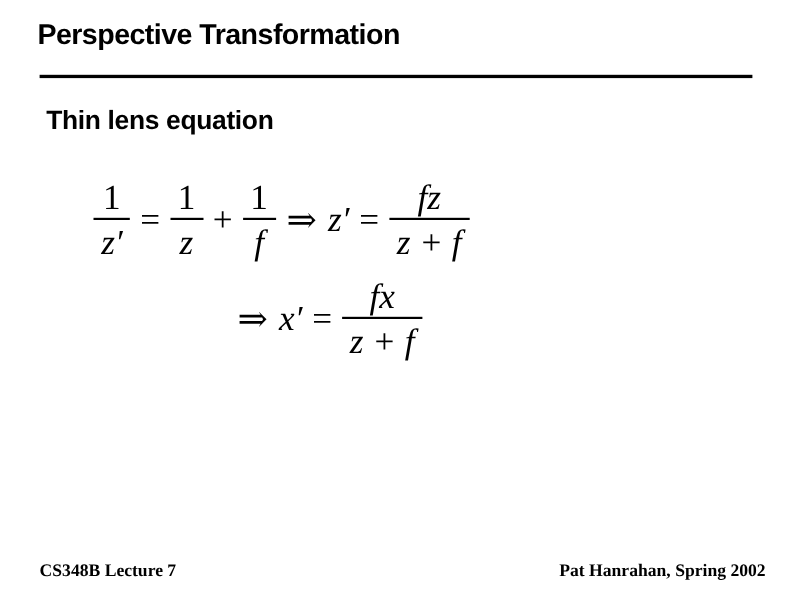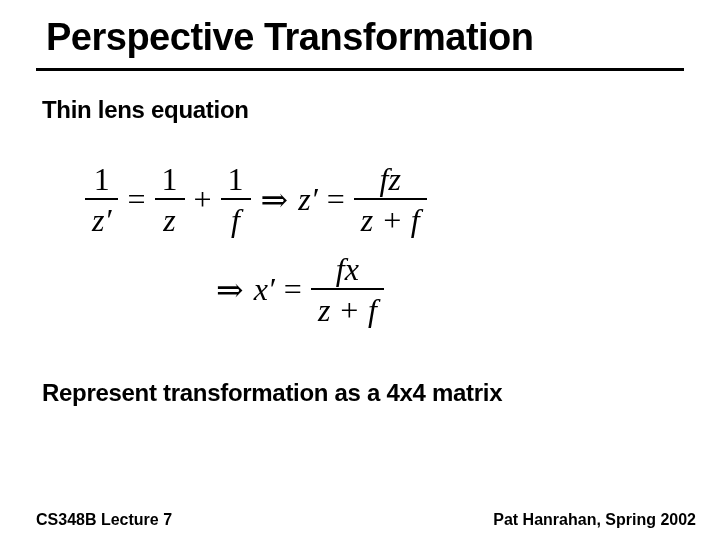"Perspective Transformation" .slide-title { font-size: 38px -> 26px; left: 46px -> 34px }
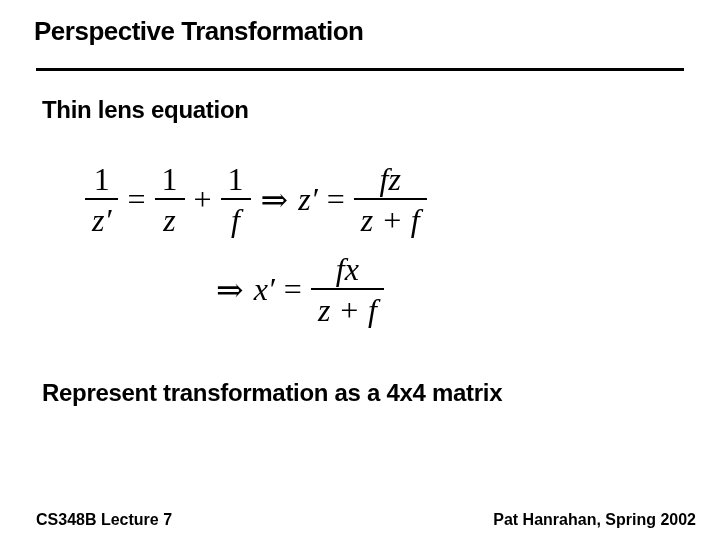"Represent transformation as a 4x4" div.bullet-heading { html: <div>Represent transformation as a 4x4 matrix</div> -> none }
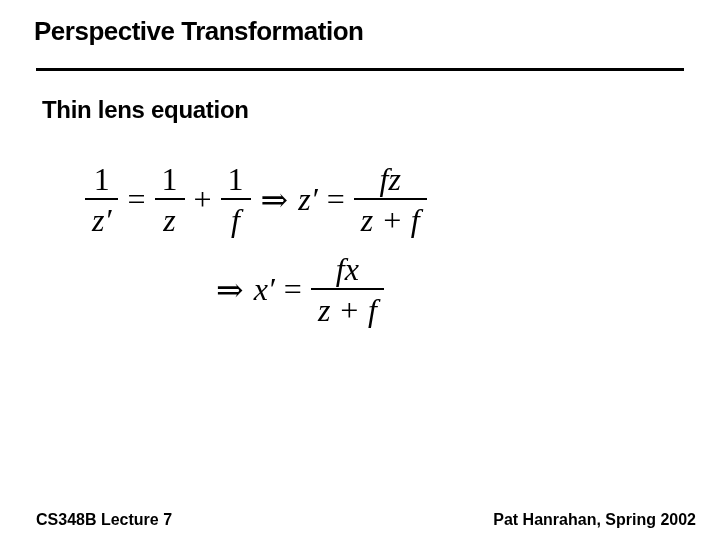"CS348B Lecture 7" .footer { font-family: none -> Liberation Serif, serif }
